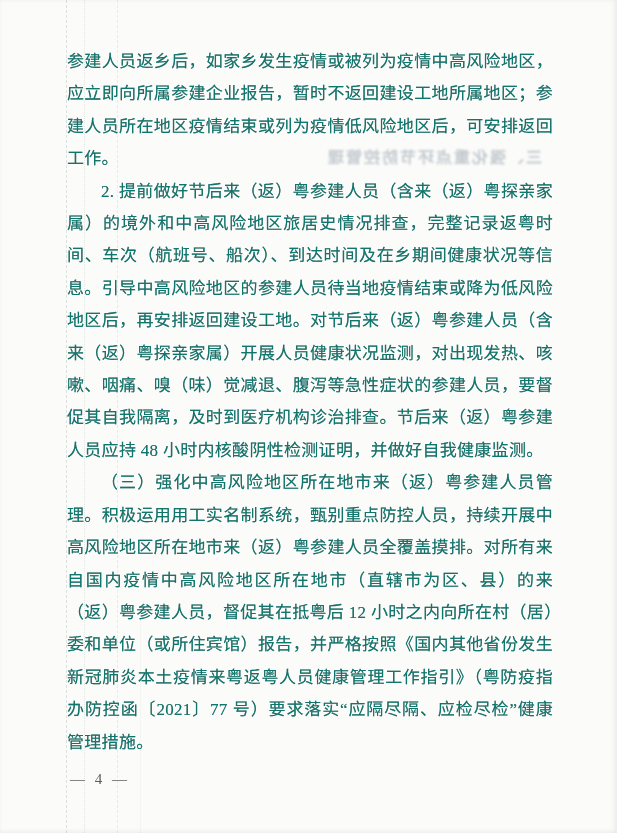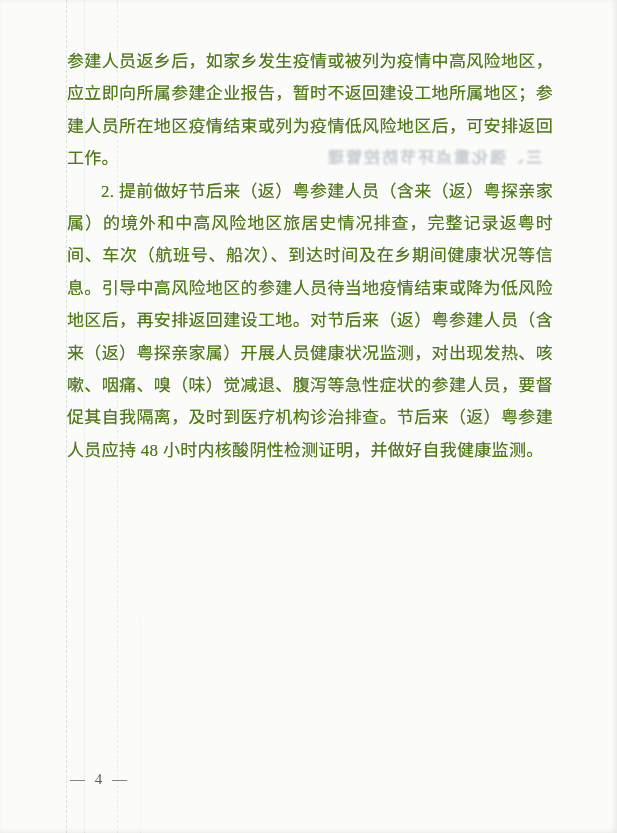"参建人员返乡后，如家乡发生疫情或被列为疫情中高风险地区，应立即向所属参建企业报告" .text-block { color: #4d7c0f -> #0f766e }
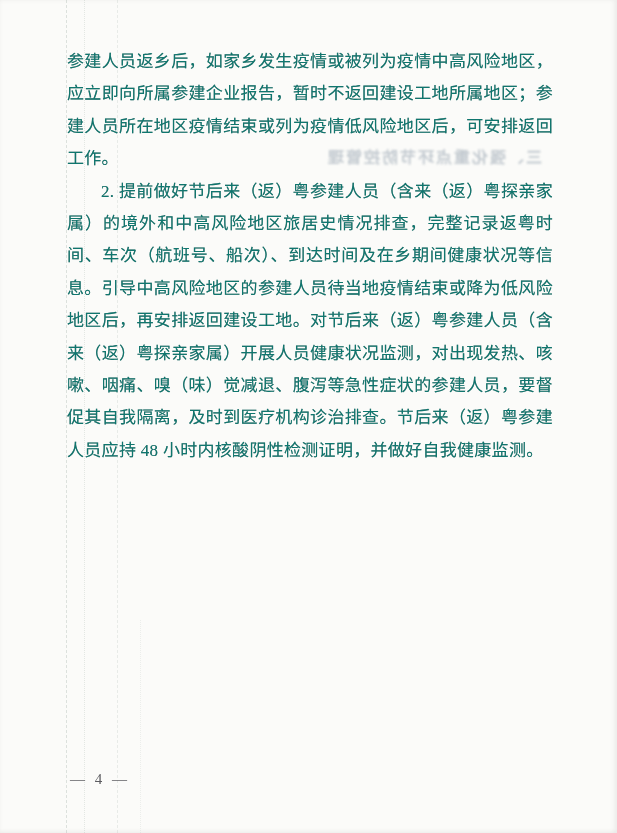"（三）强化中高风险地区所在地市来（返）粤参建人员管理。积极运用用工实名制系统，甄" p.para { html: none -> <p>（三）强化中高风险地区所在地市来（返）粤参建人员管理。积极运用用工实名制系统，甄别重点防控人员，持续开展中高风险地区所在地市来（返）粤参建人员全覆盖摸排。对所有来自国内疫情中高风险地区所在地市（直辖市为区、县）的来（返）粤参建人员，督促其在抵粤后 12 小时之内向所在村（居）委和单位（或所住宾馆）报告，并严格按照《国内其他省份发生新冠肺炎本土疫情来粤返粤人员健康管理工作指引》（粤防疫指办防控函〔2021〕77 号）要求落实“应隔尽隔、应检尽检”健康管理措施。</p> }
